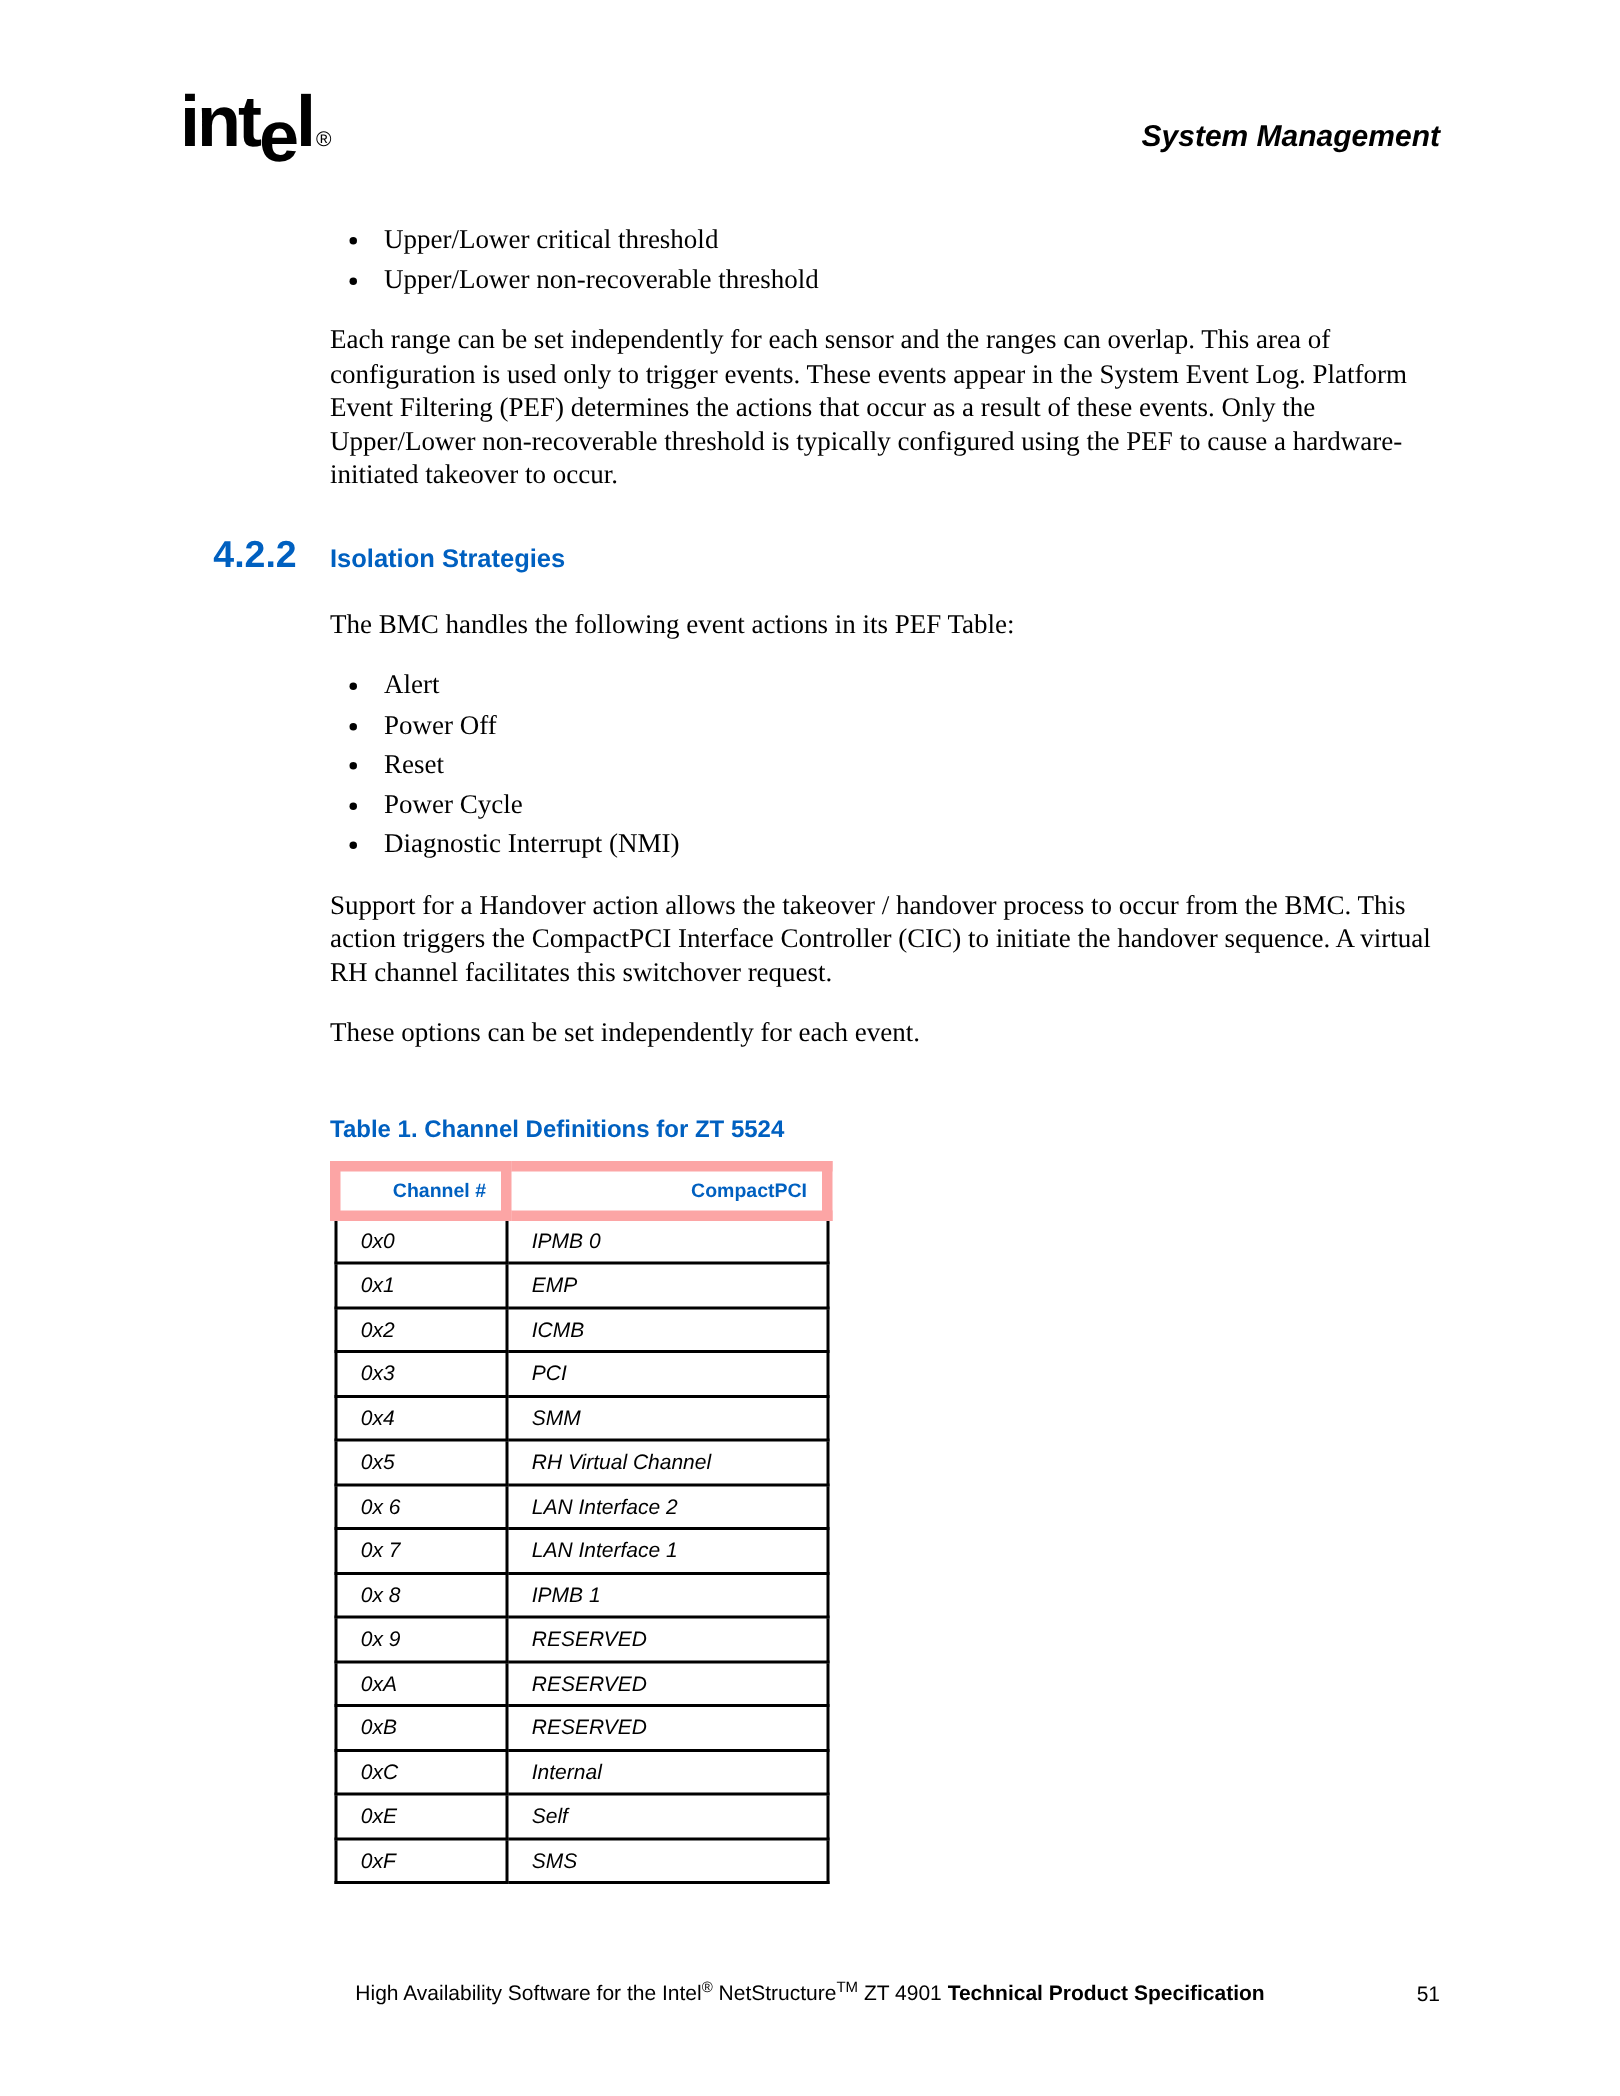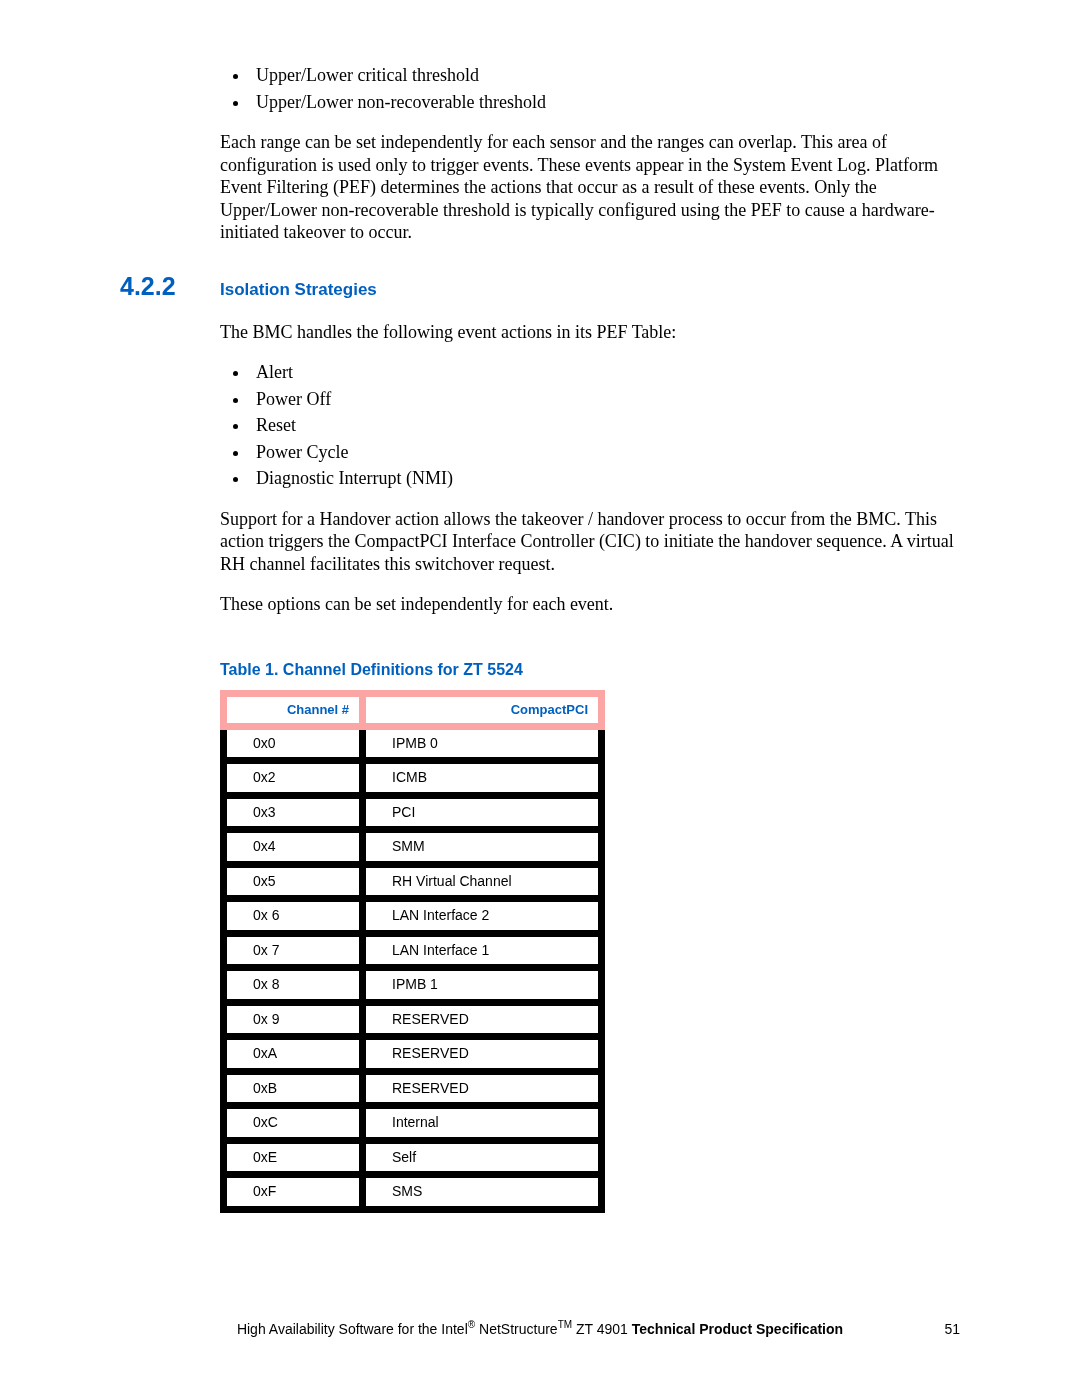"intel ®" div.header-row { html: none -> <div> <div>int<span>e</span>l<sub>®</sub></div> <div>System Management</div> </div> }
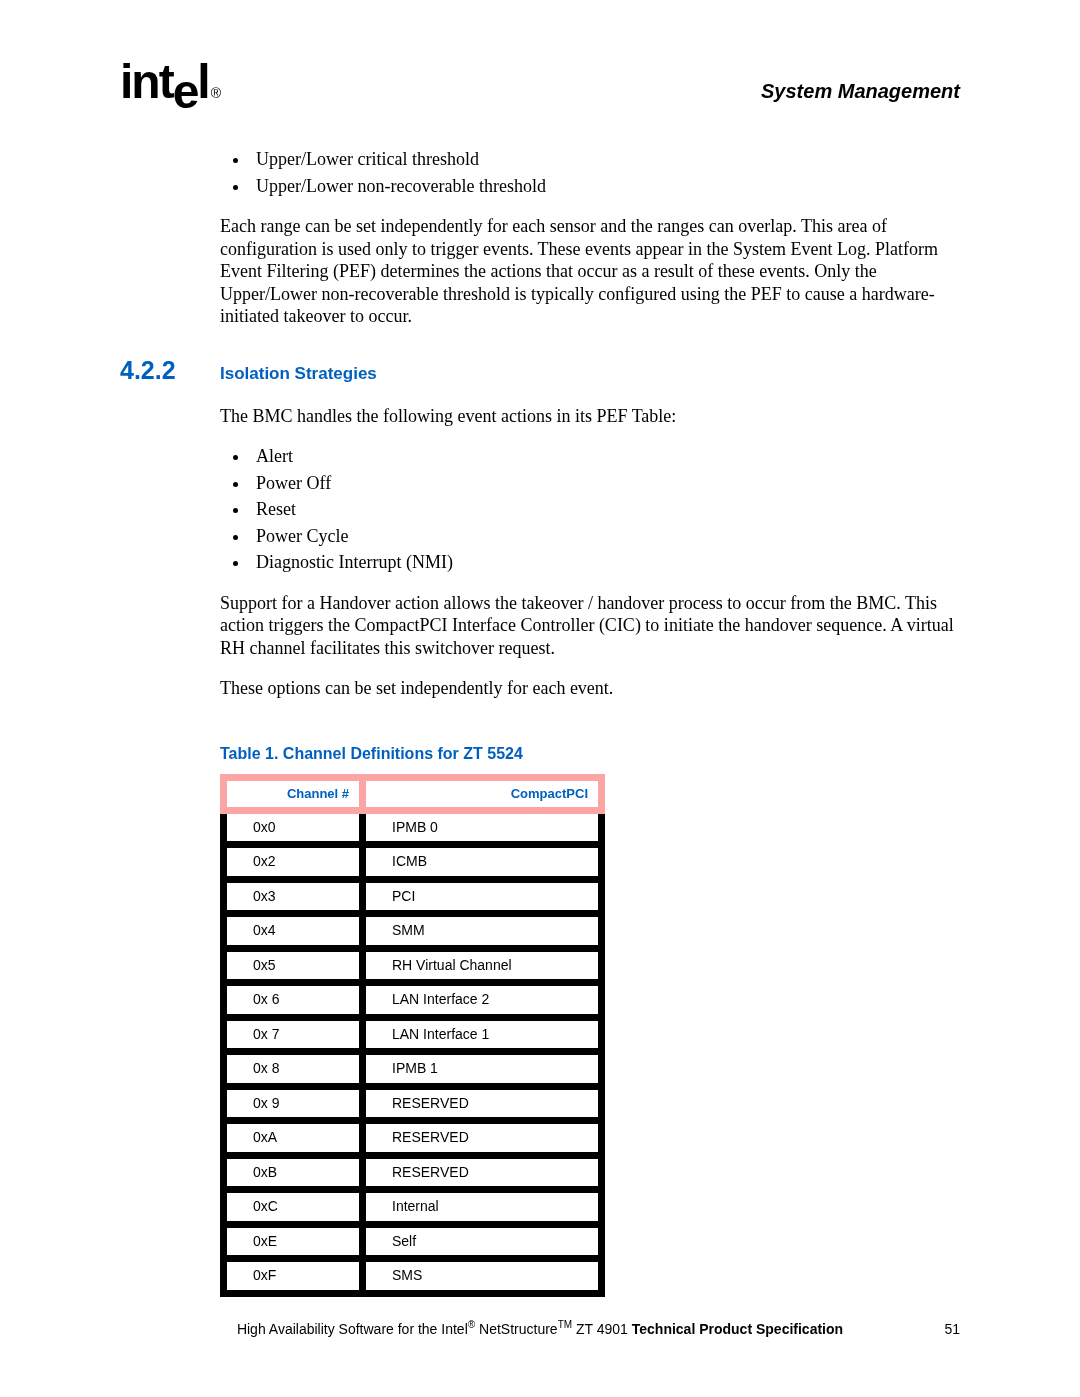"4.2.2" .section-num { text-align: none -> center }
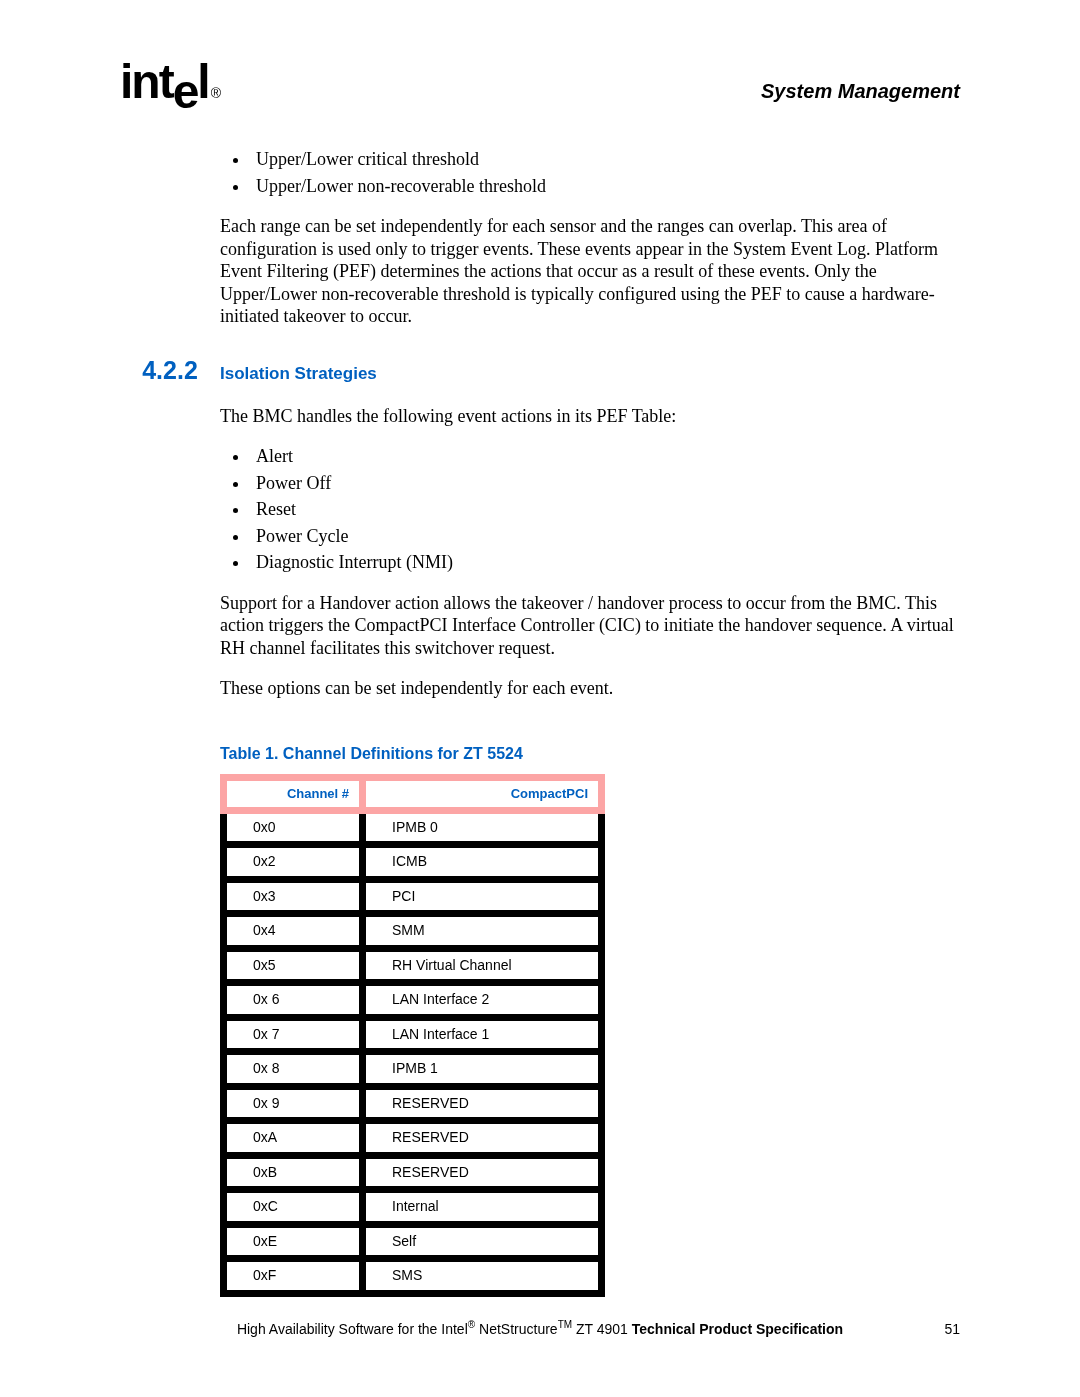"0x0" table.channel td { border: 7px solid #000000 -> 2px solid #000000; font-style: none -> italic; padding: 5px 26px -> 5px 16px }
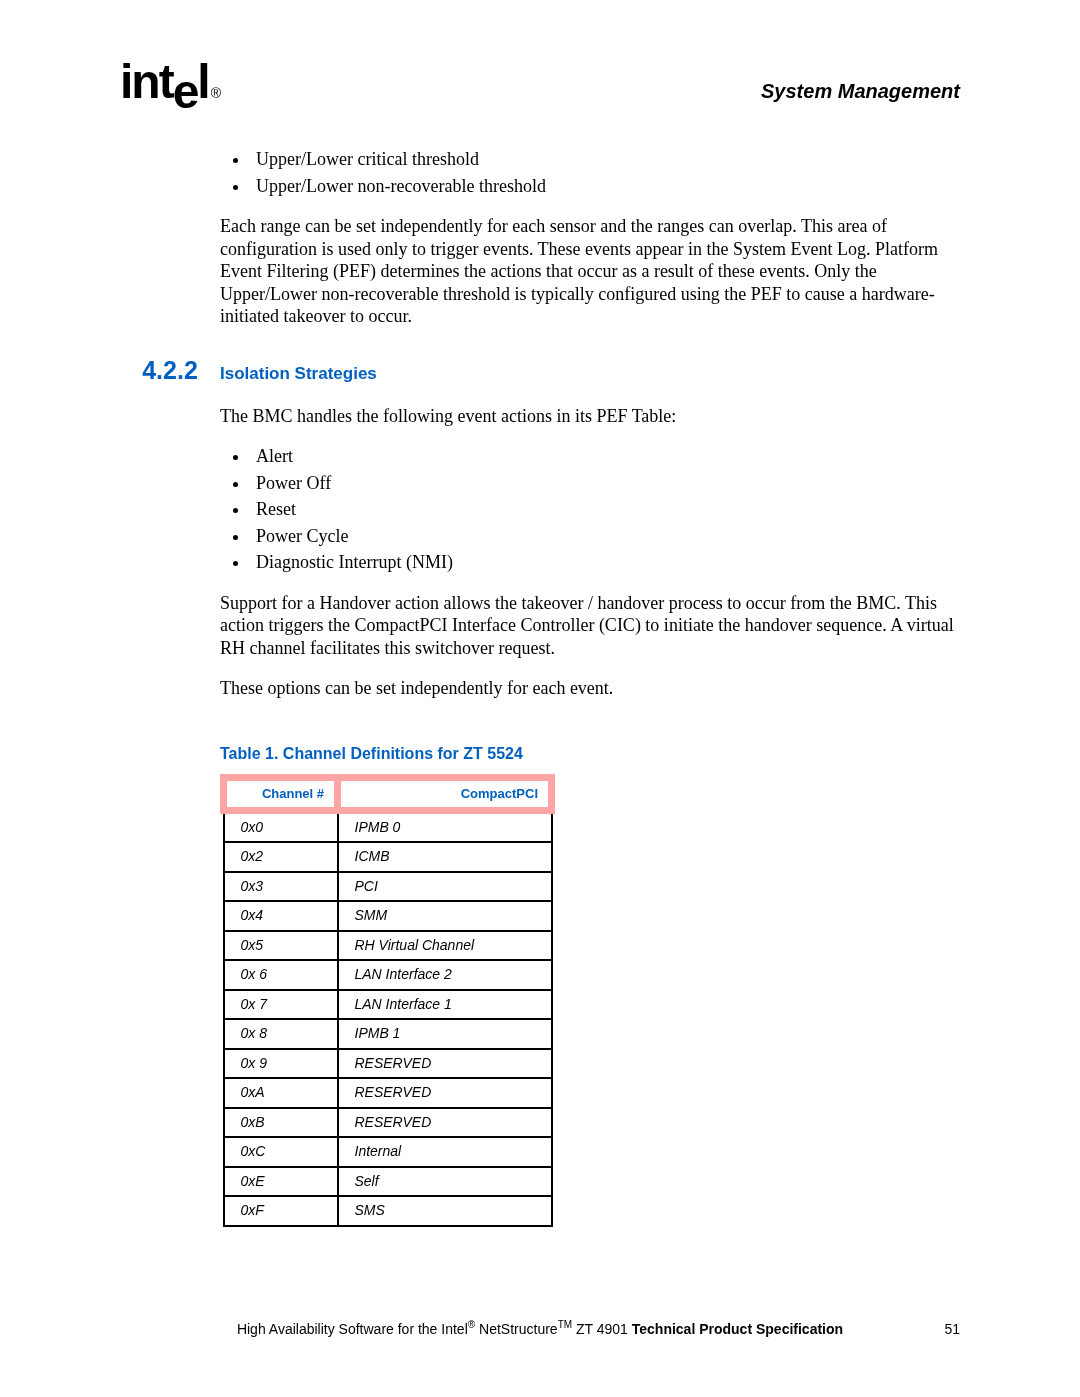"0x1" tr { html: none -> <tr> <td>0x1</td> <td>EMP</td> </tr> }
